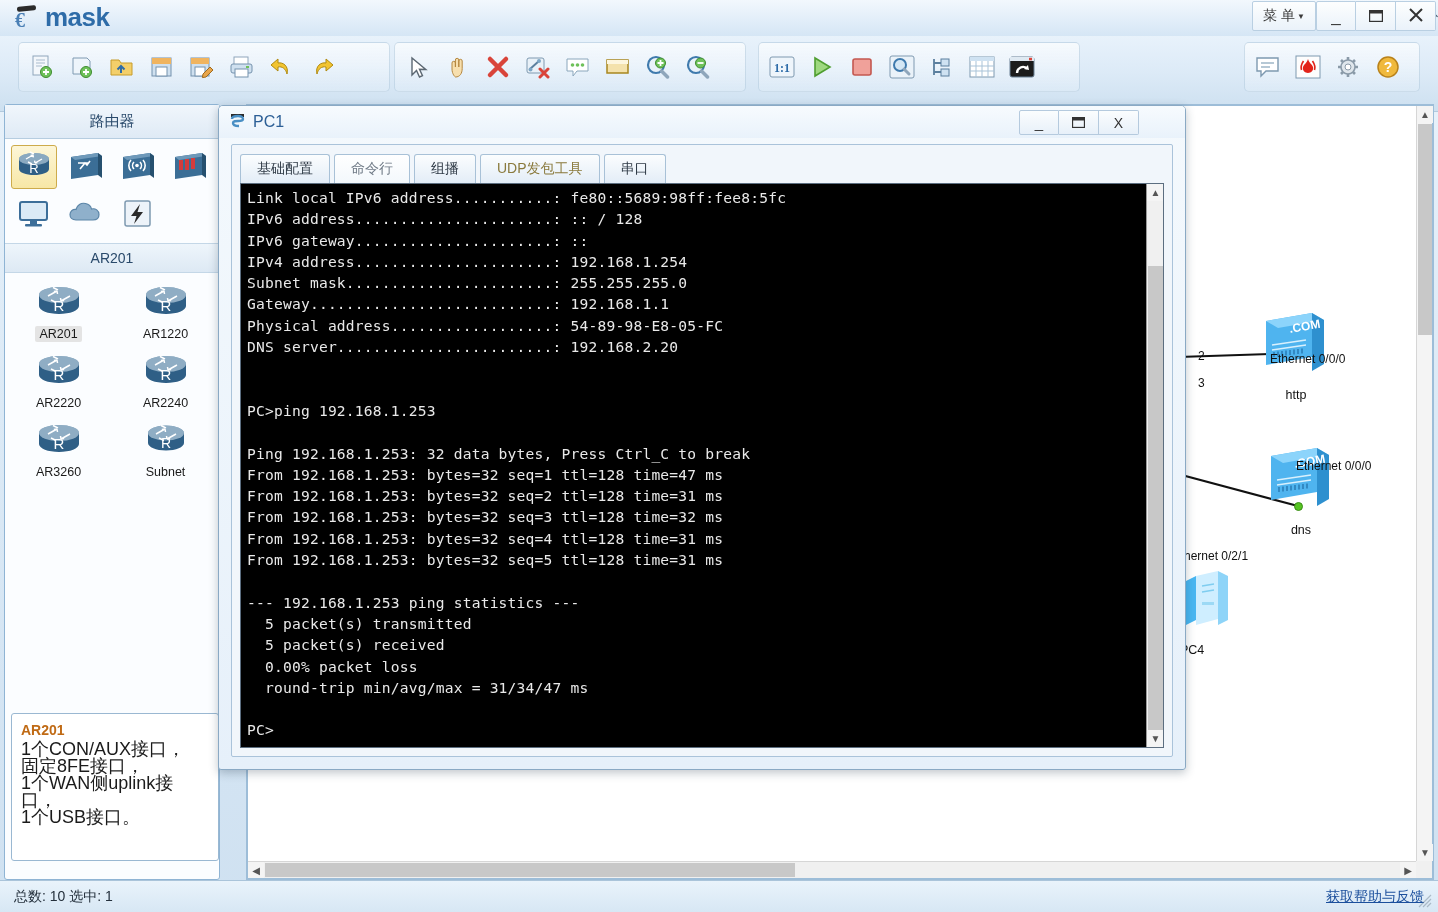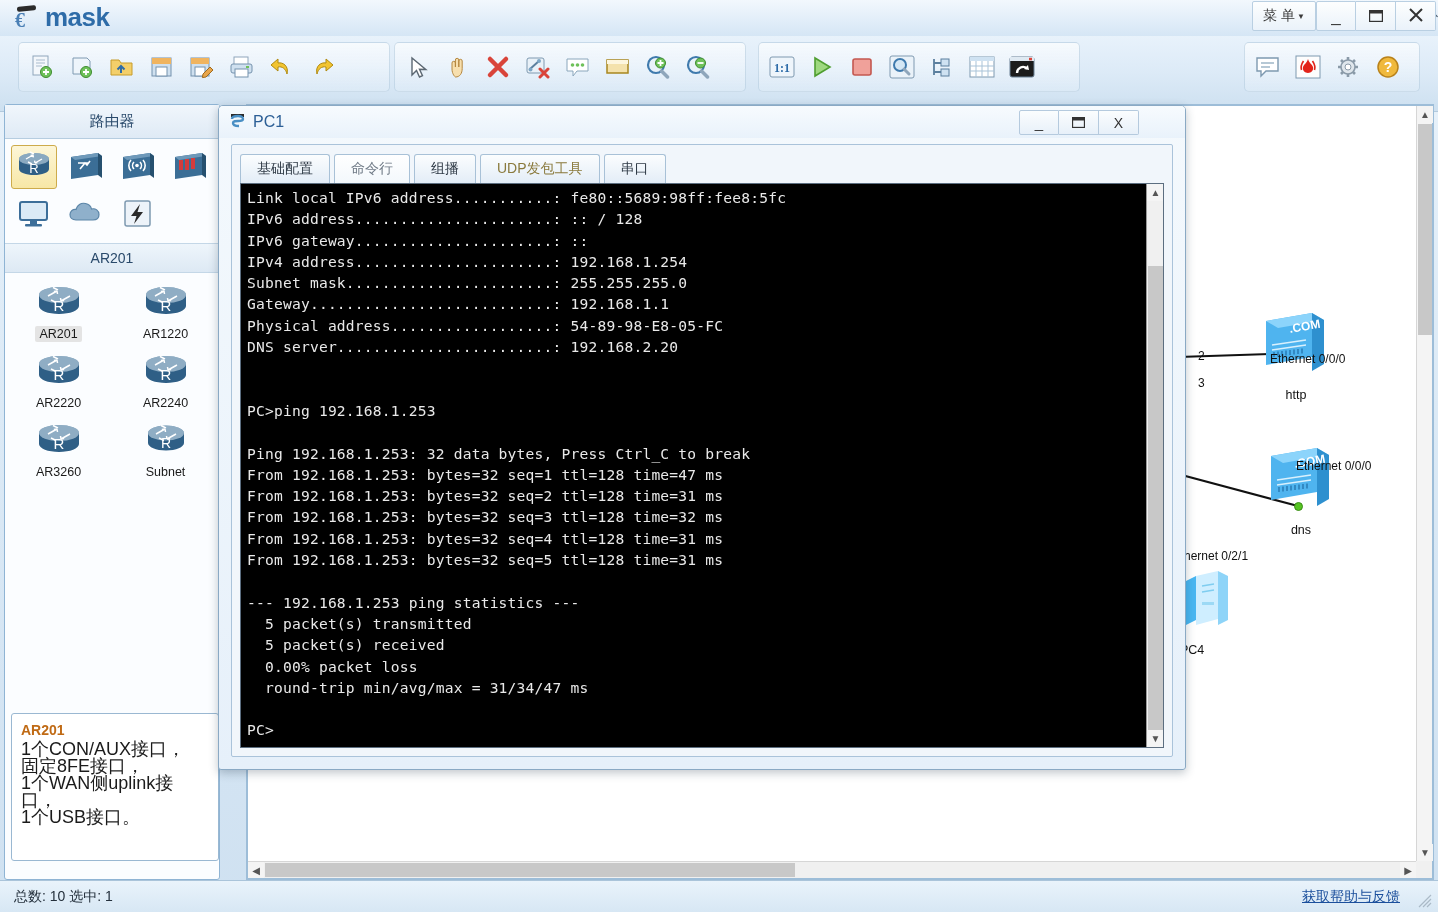"获取帮助与反馈" .status-right { right: 38px -> 14px }
